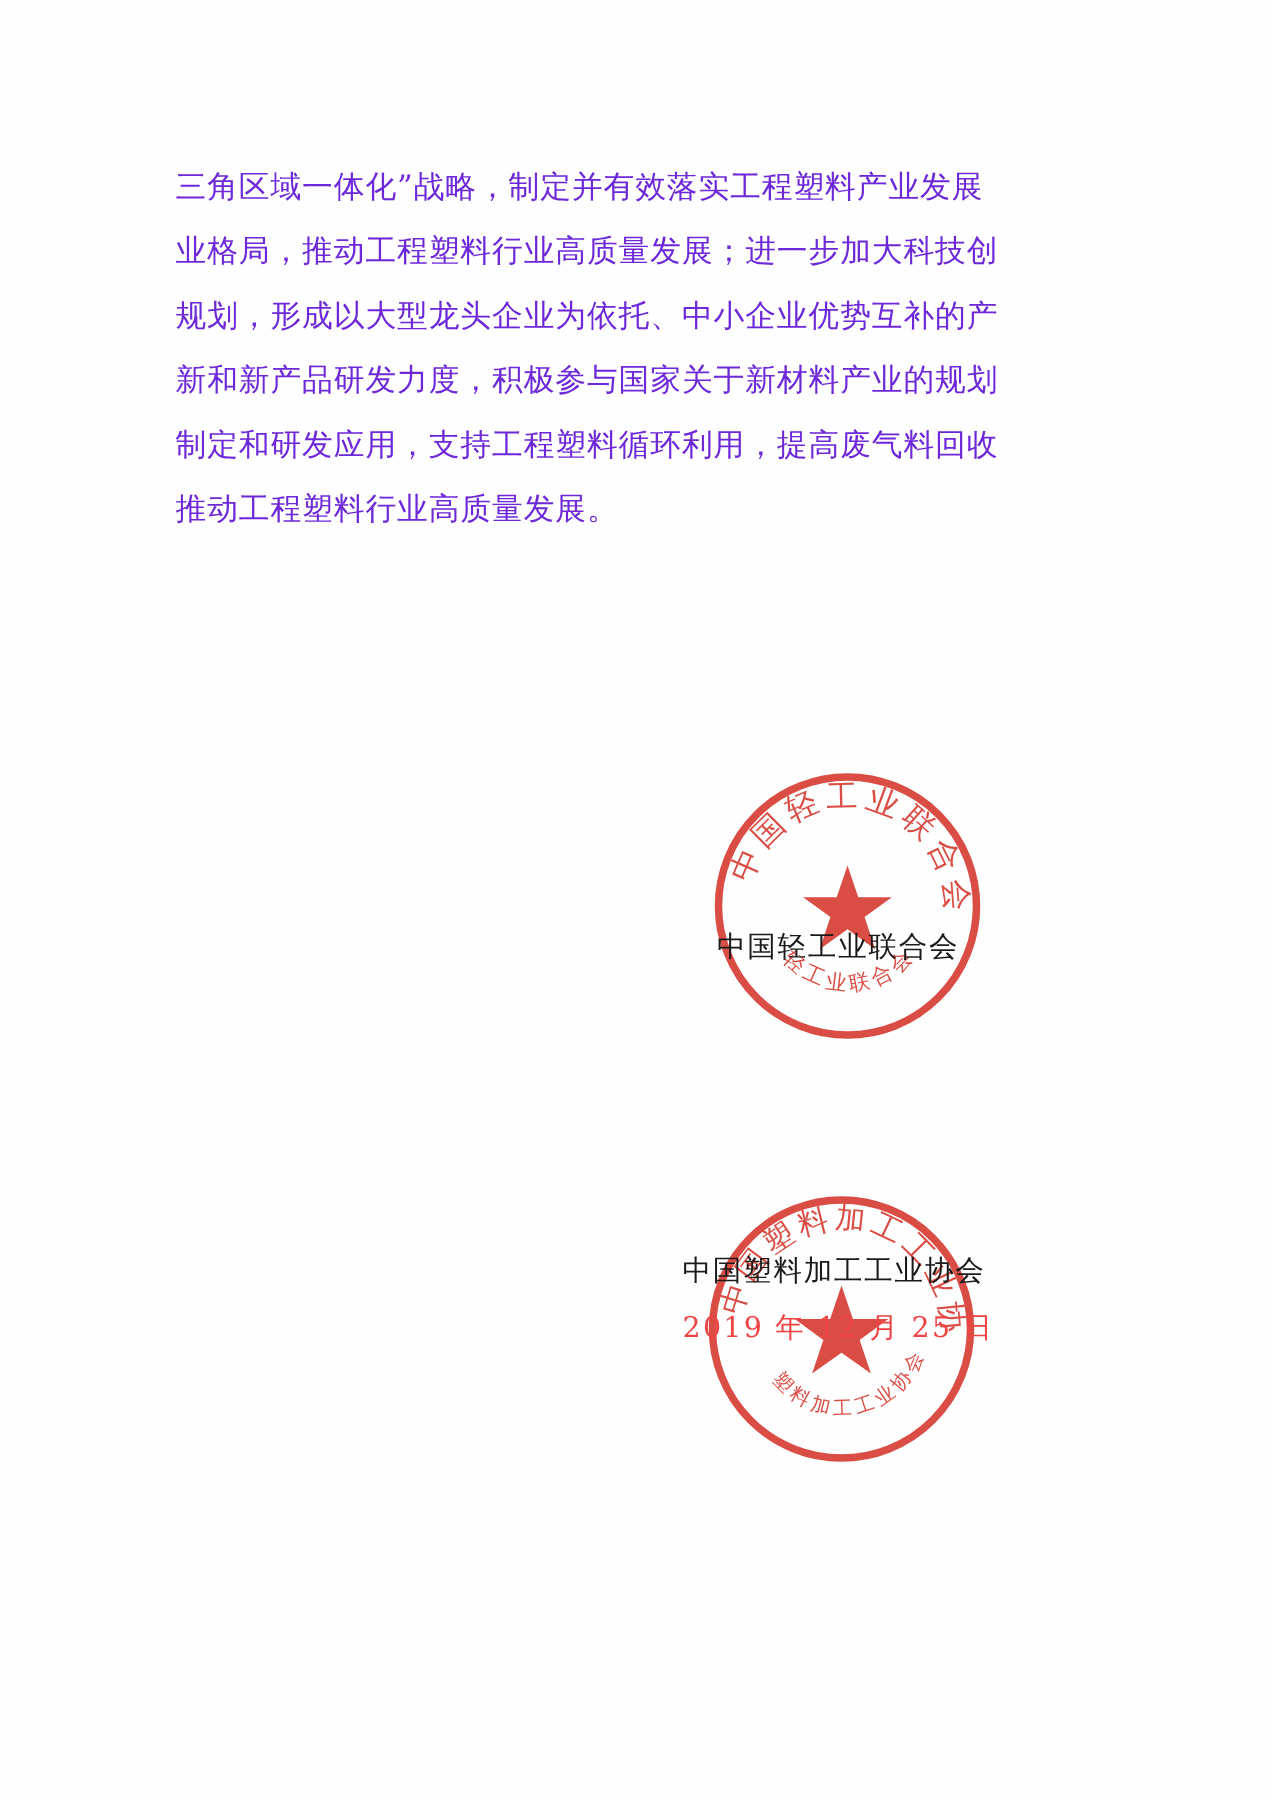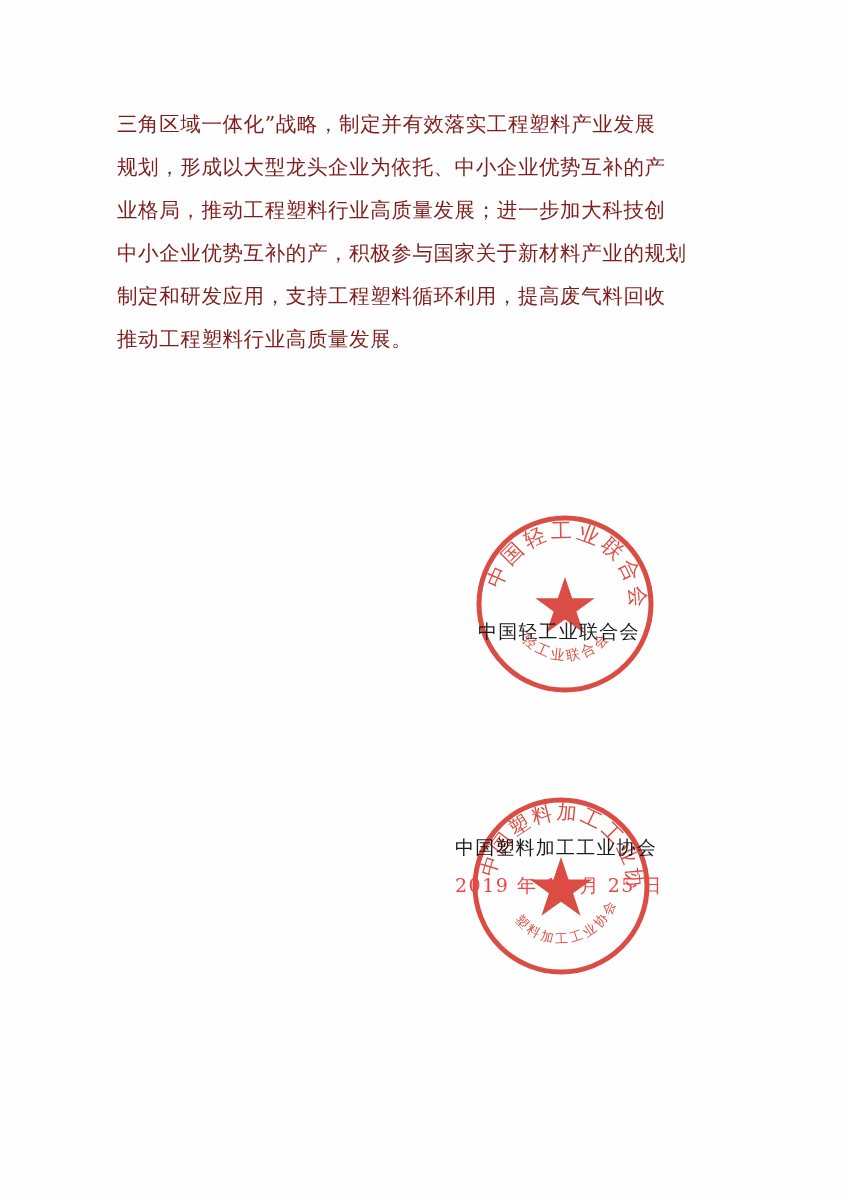"三角区域一体化”战略，制定并有效落实工程塑料产业发展" .doc-line { color: #7f1d1d -> #6d28d9 }
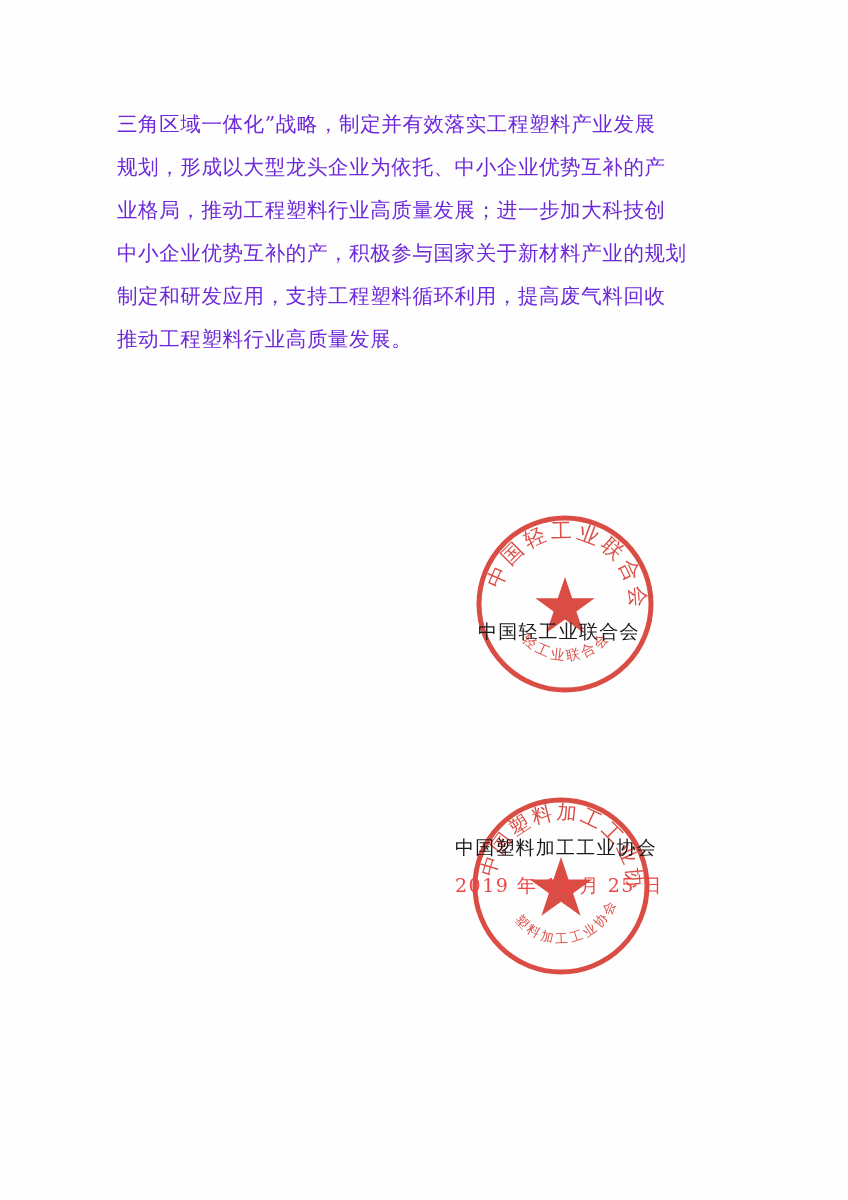"规划，形成以大型龙头企业为依托、中小企业优势互补的产" div.doc-line { order: before "业格局，推动工程塑料行业高质量发展；进一步加大科技创" -> after "业格局，推动工程塑料行业高质量发展；进一步加大科技创" }
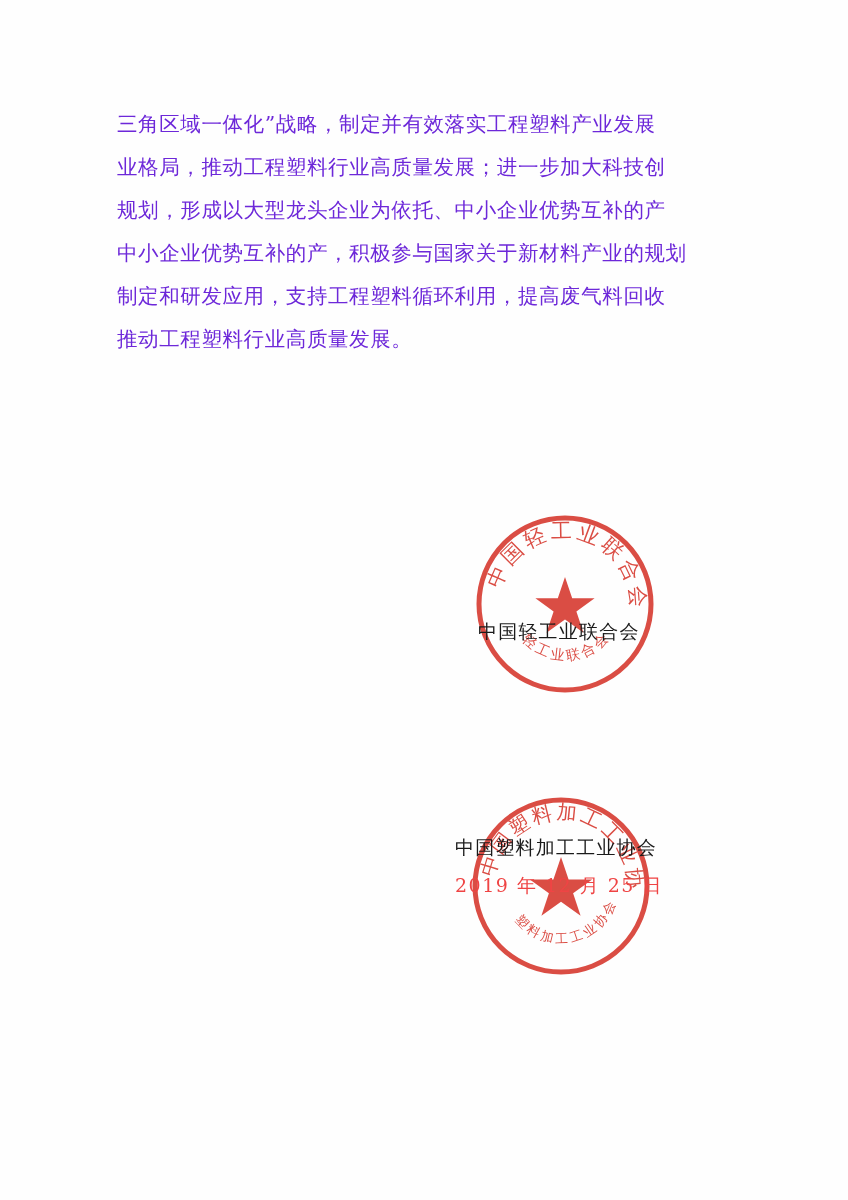"中小企业优势互补的产，积极参与国家关于新材料产业的规划" div.doc-line { text: 中小企业优势互补的产 -> 新和新产品研发力度 }
